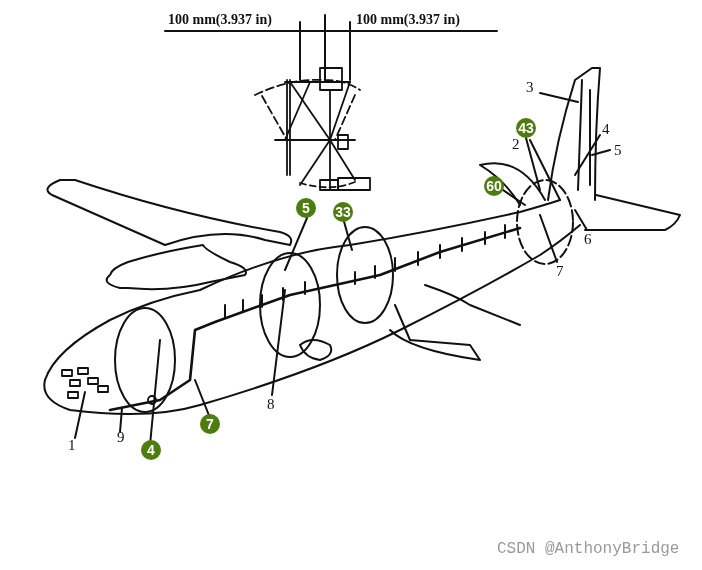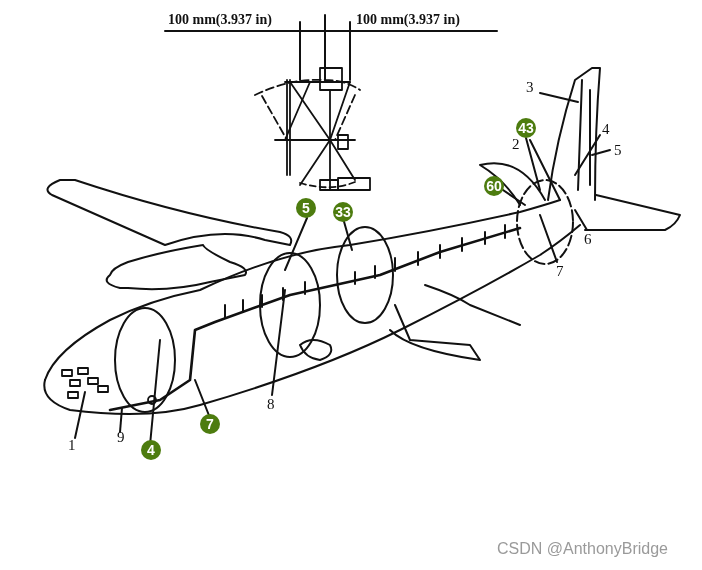"CSDN @AnthonyBridge" .watermark { font-family: Liberation Sans, sans-serif -> Liberation Mono, monospace }
